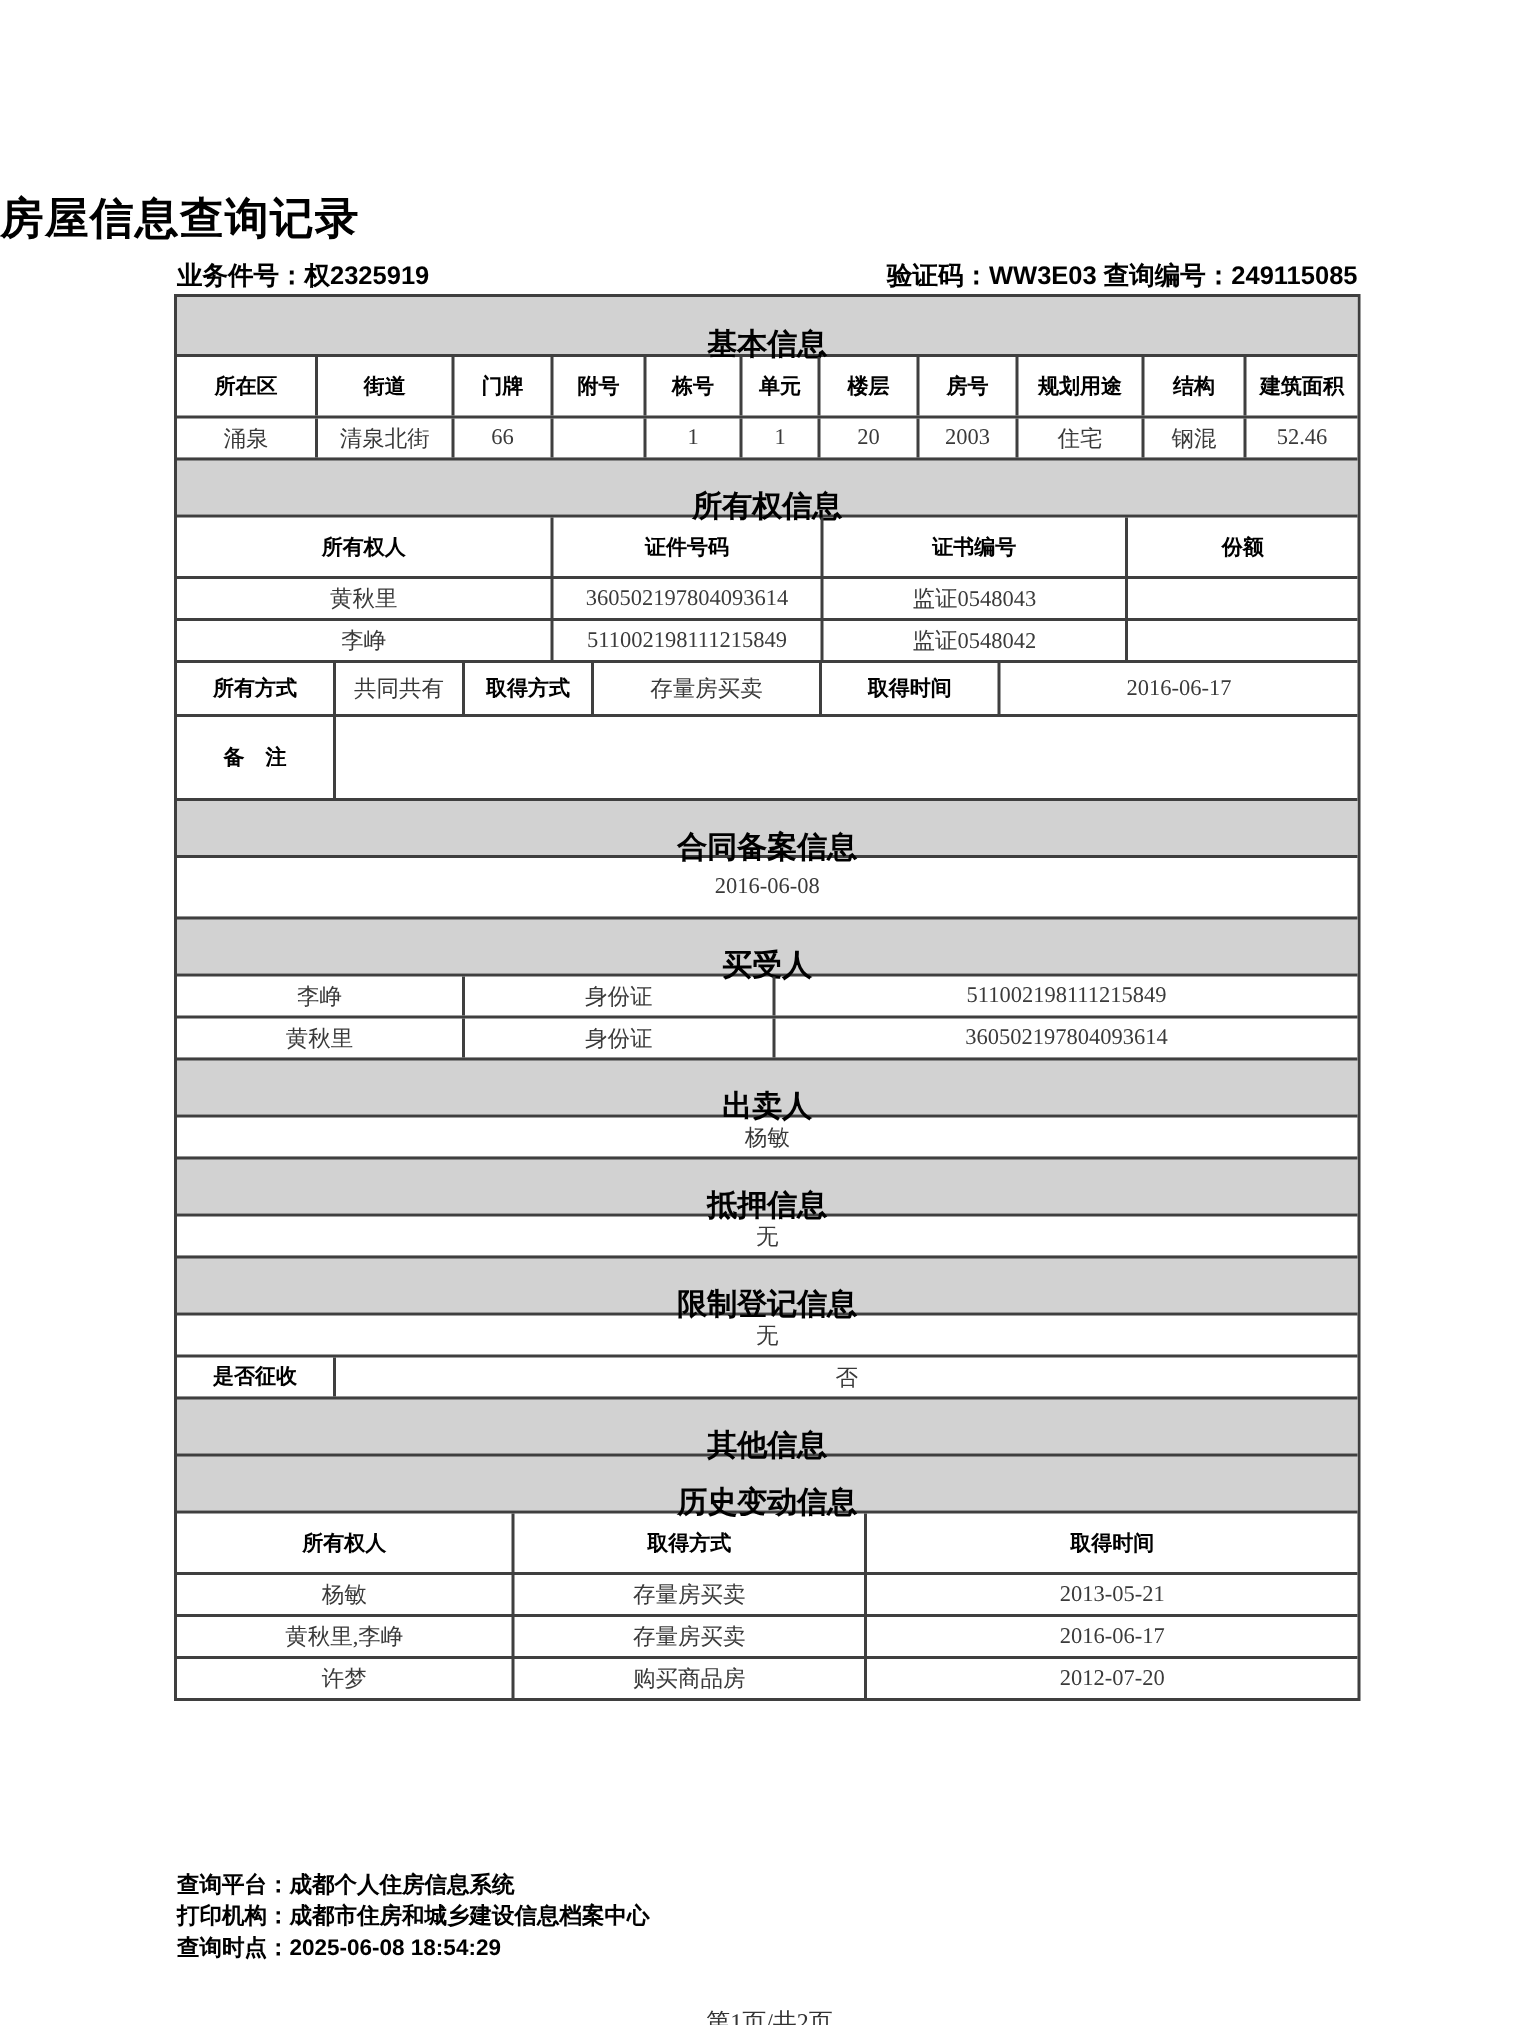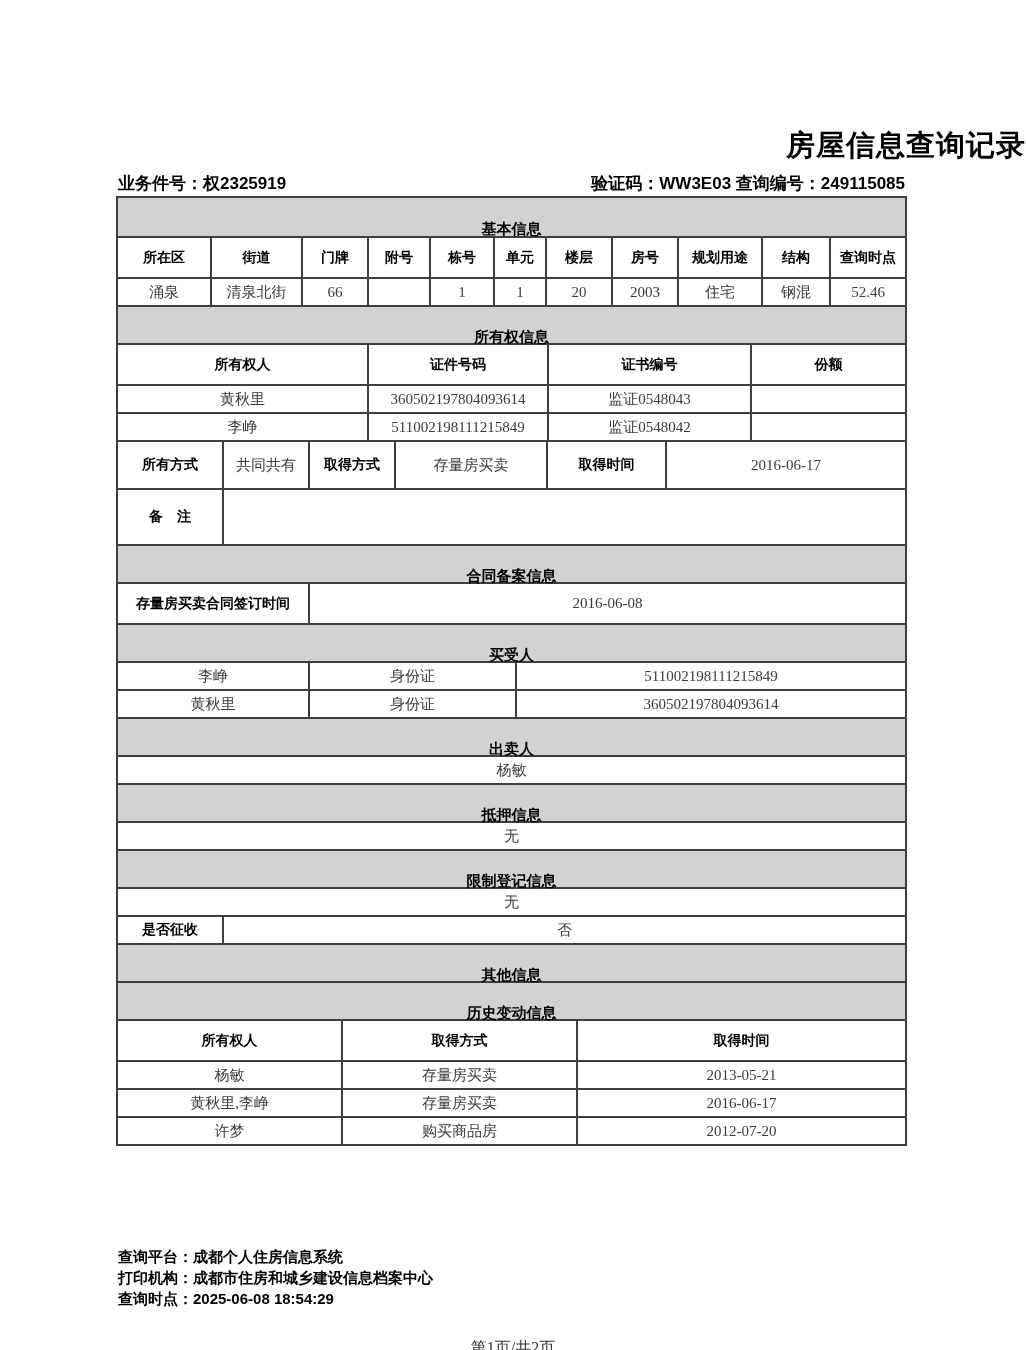"房屋信息查询记录" .title { text-align: right -> left }
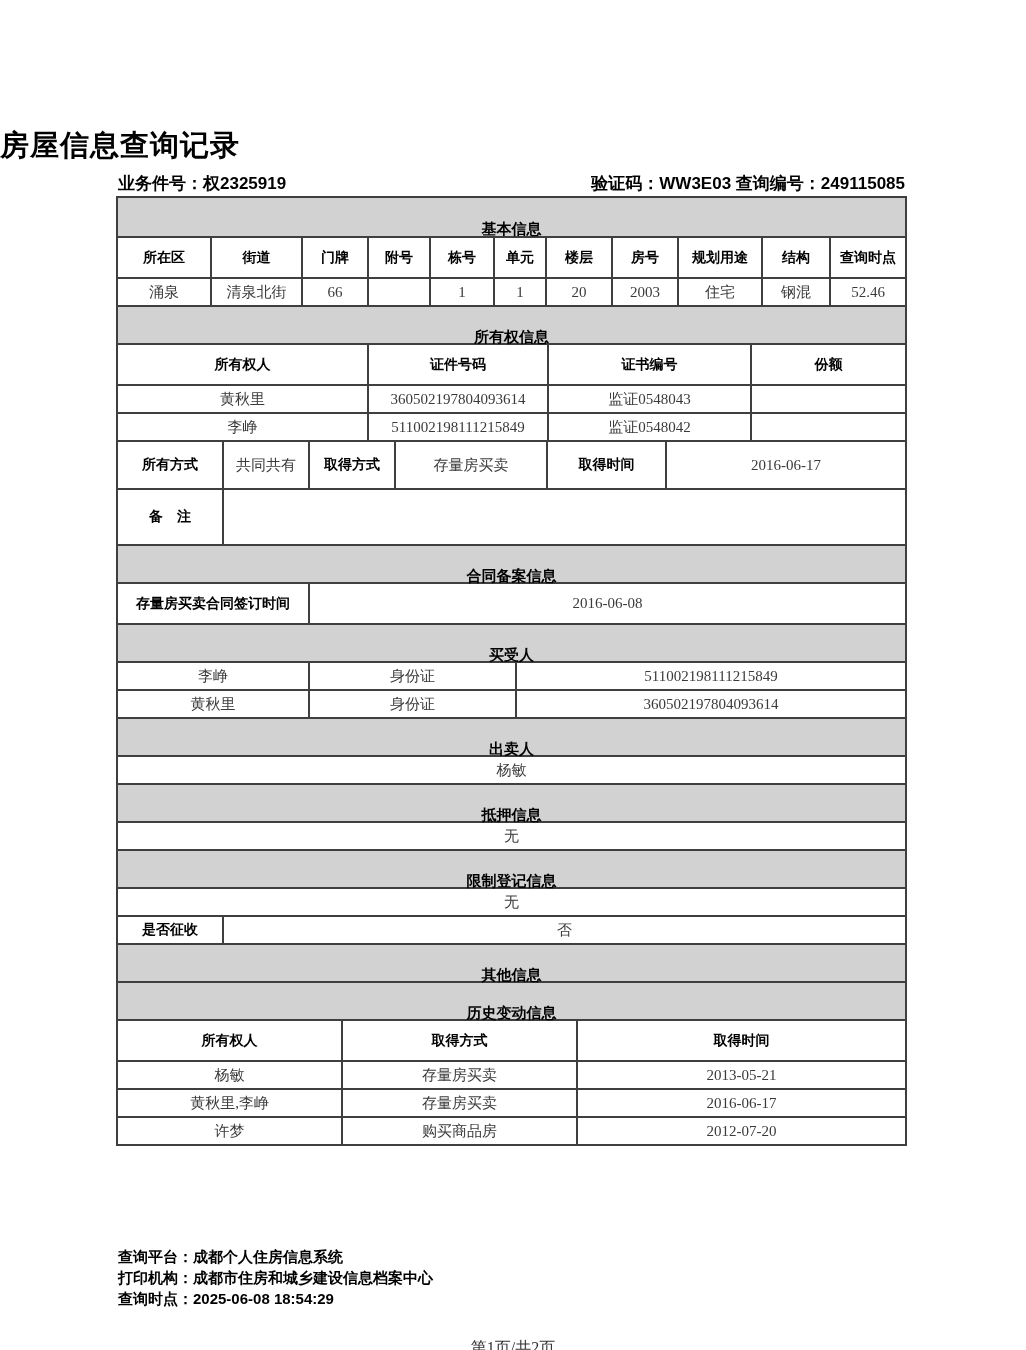"基本信息" .barlabel { font-size: 15px -> 20px }
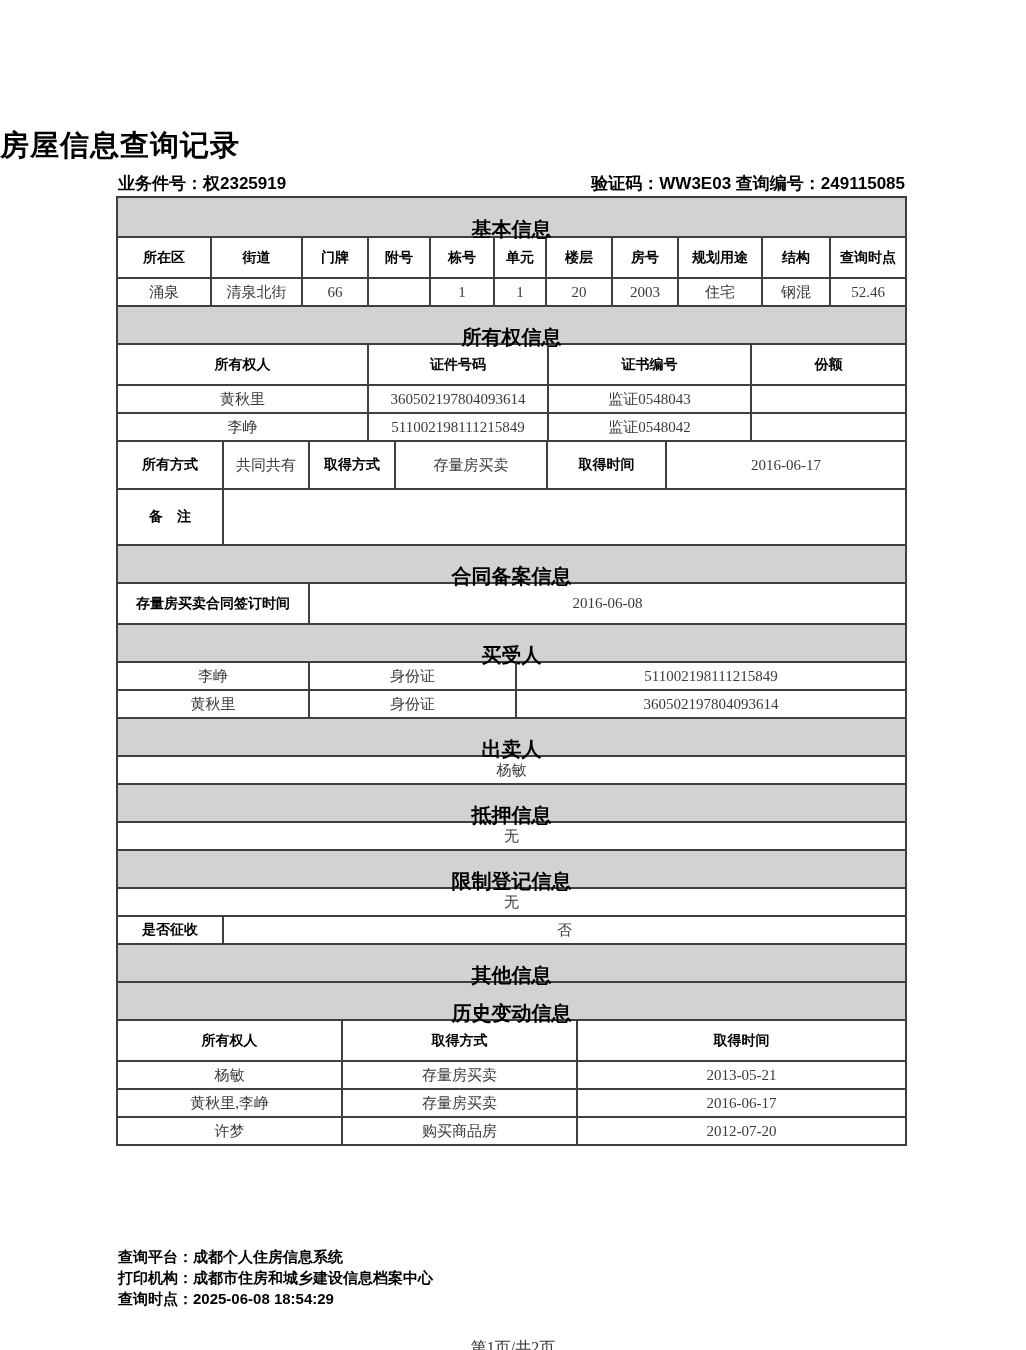"查询时点" div.td { text: 查询时点 -> 建筑面积 }
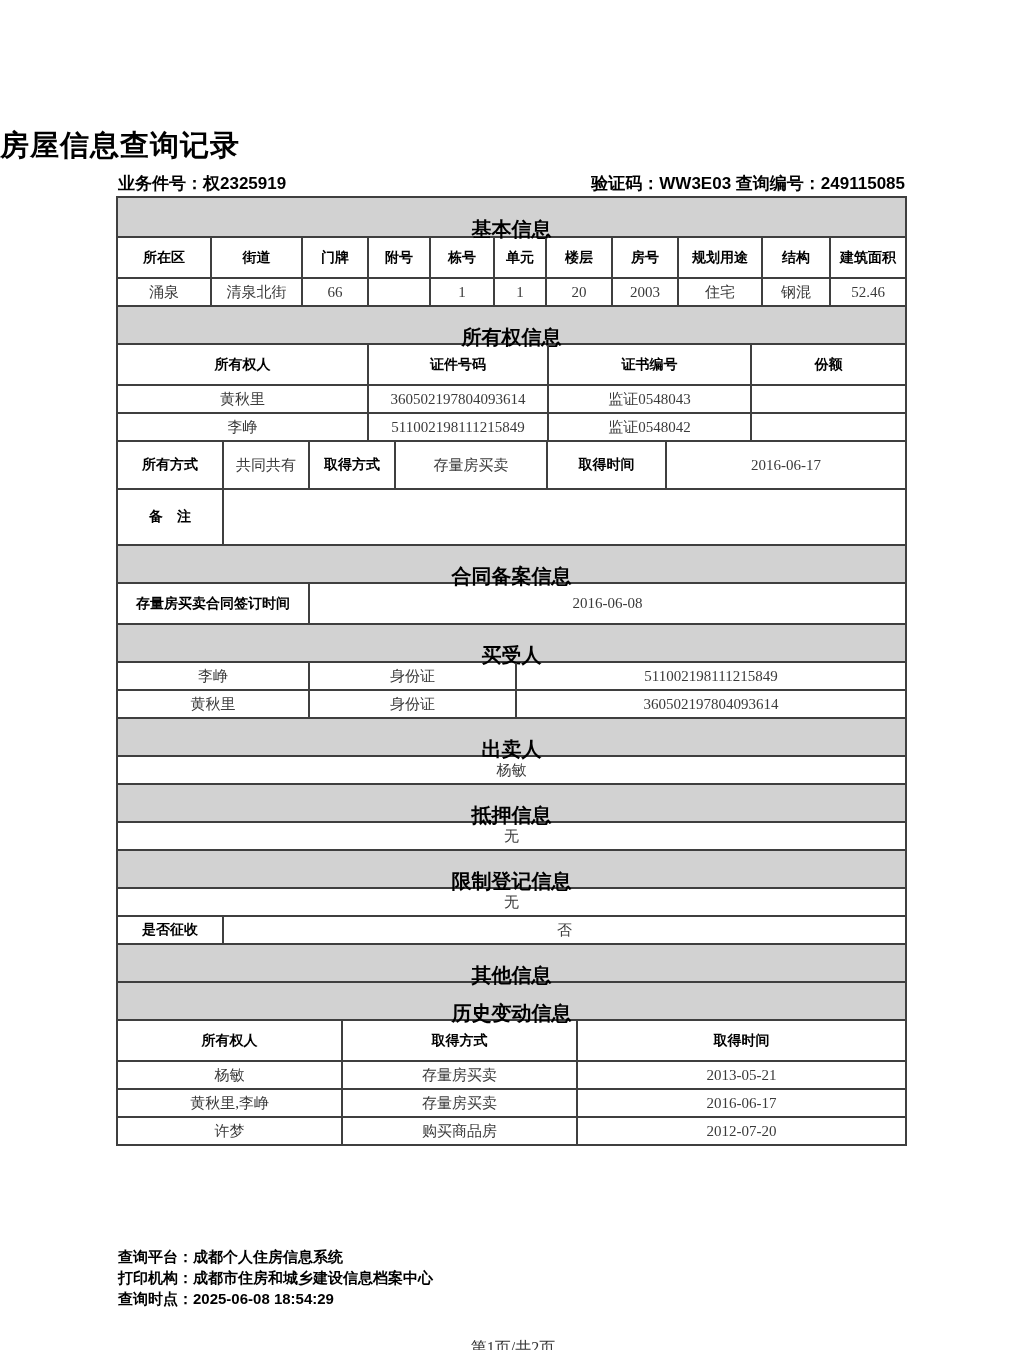"所有方式" .h36 { height: 48px -> 36px }
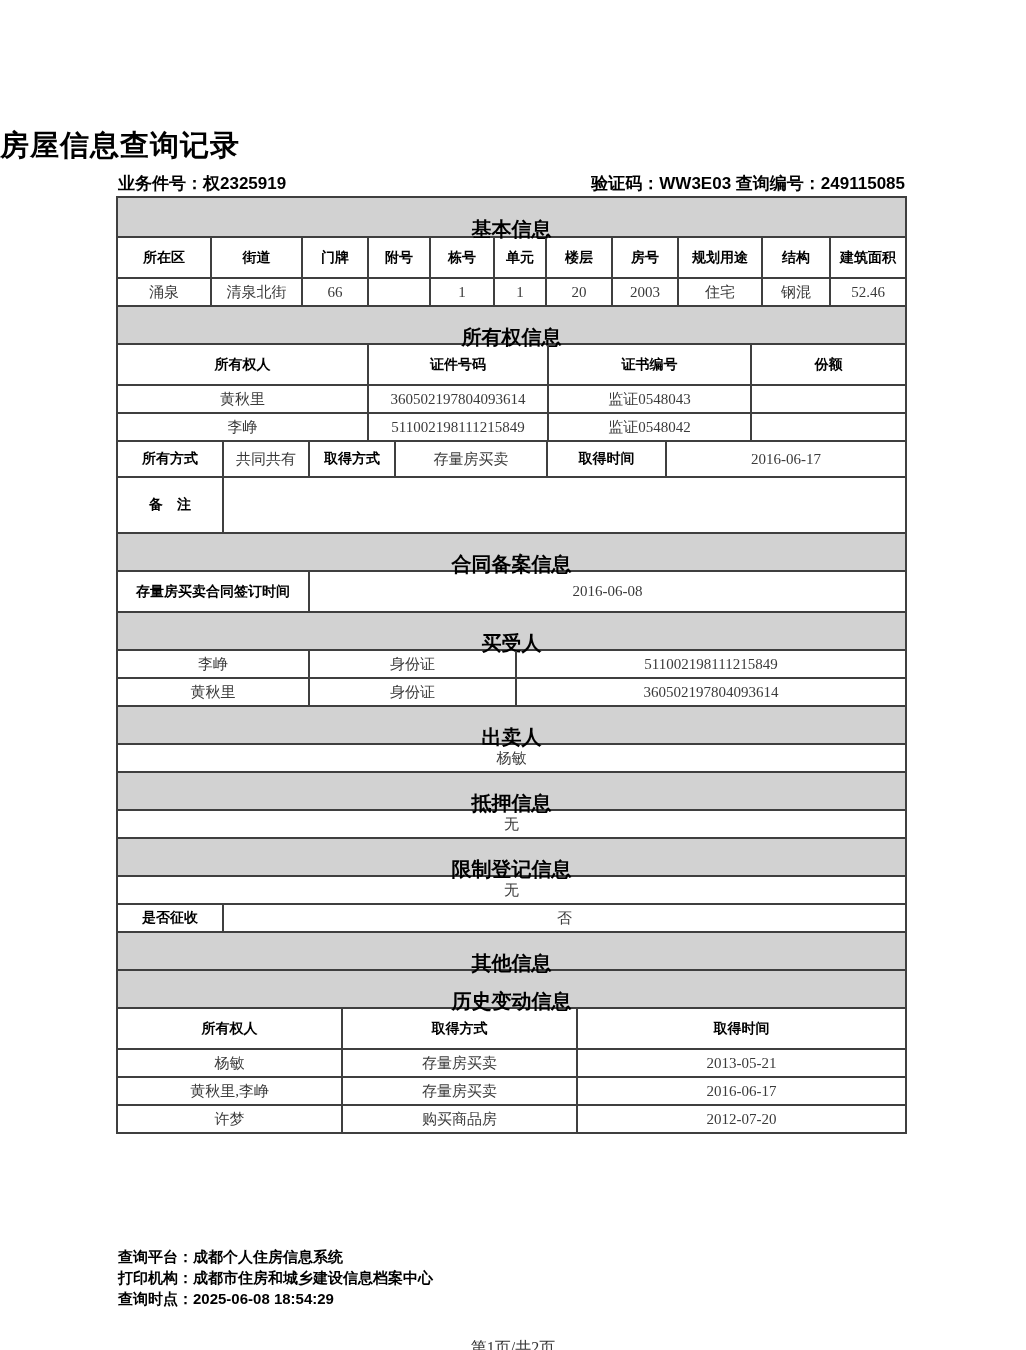"存量房买卖合同签订时间" div.td { html: <div>存量房买卖合同签订时间</div> -> none }
